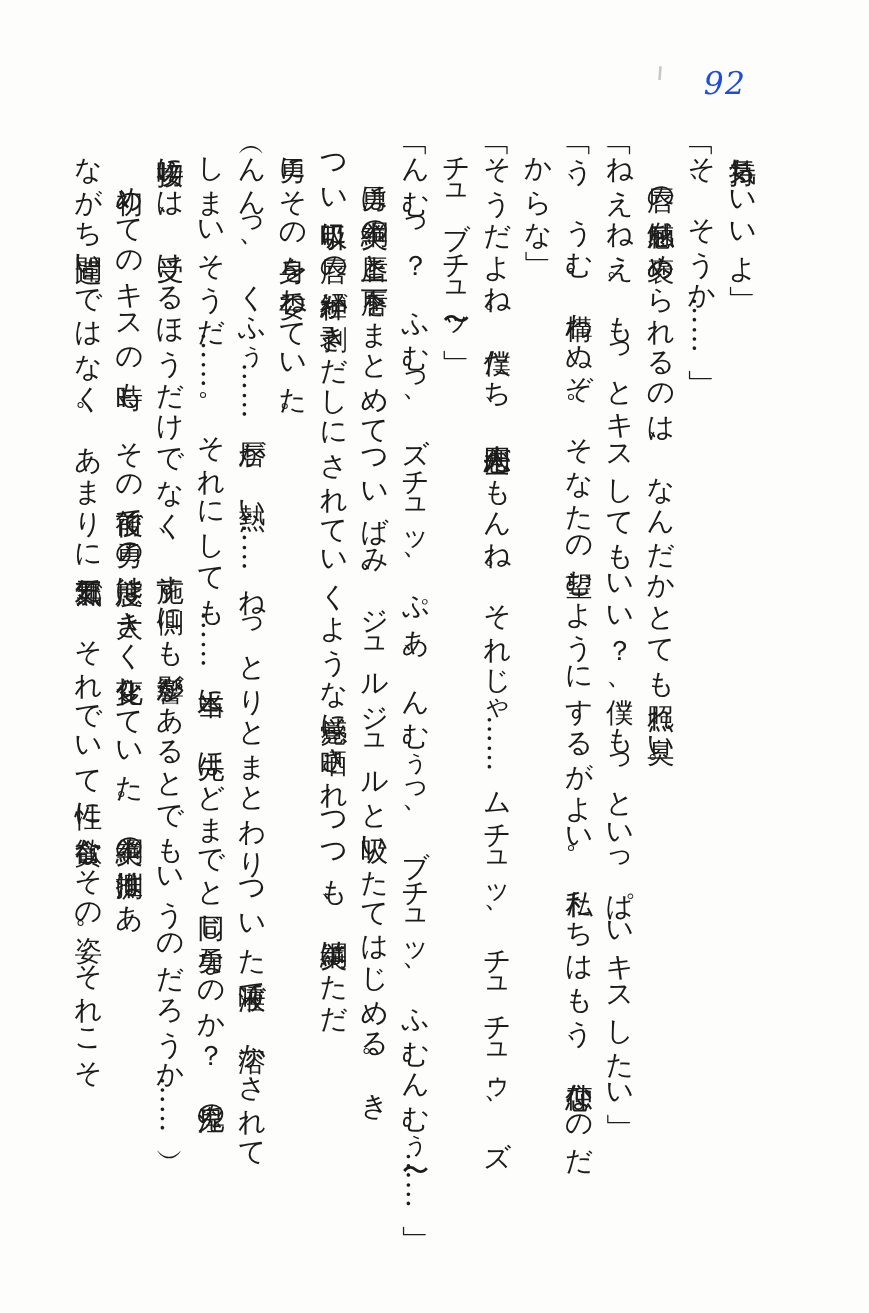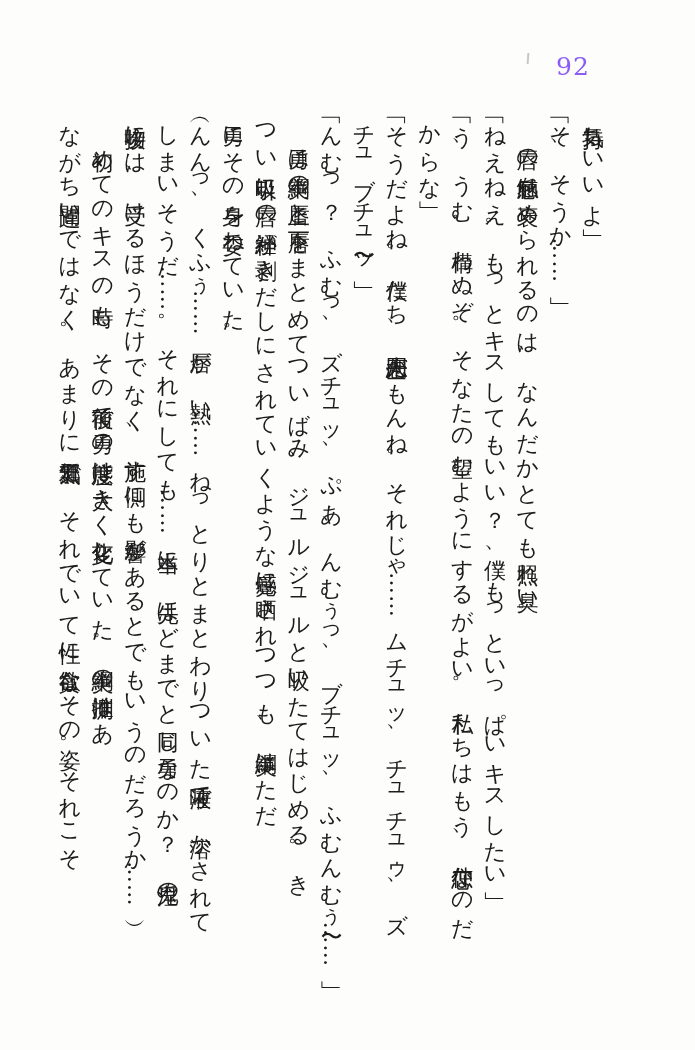"92" .page-number { color: #8b5cf6 -> #1d4ed8; font-style: none -> italic; text-align: none -> center }
